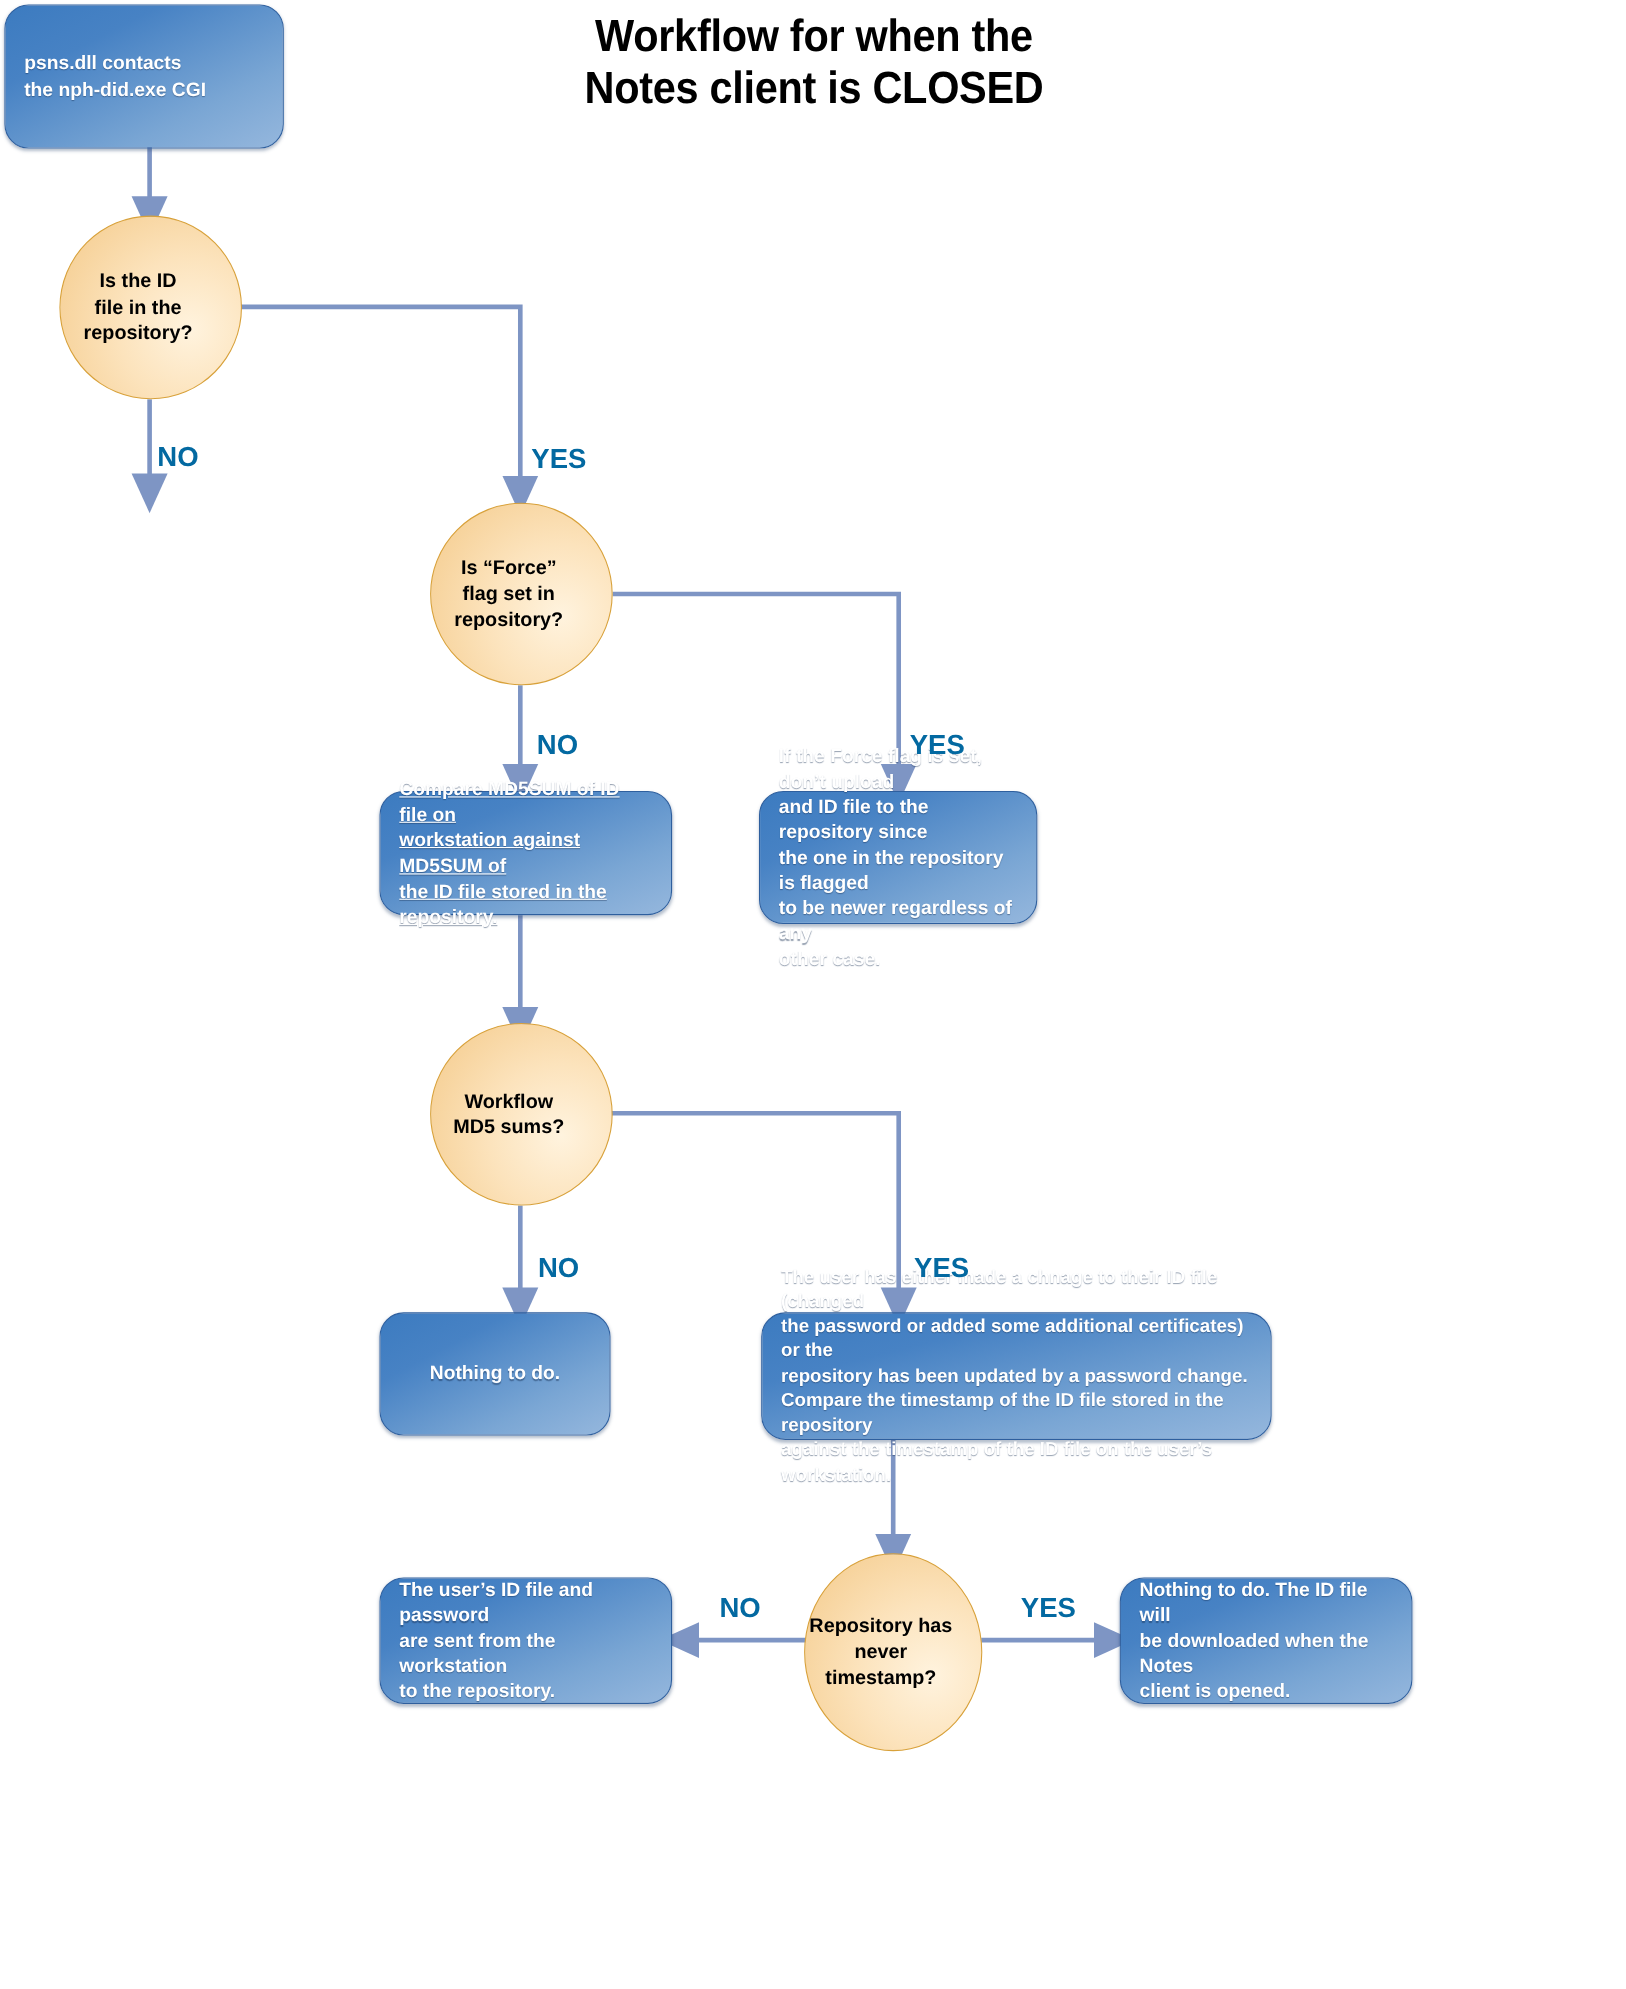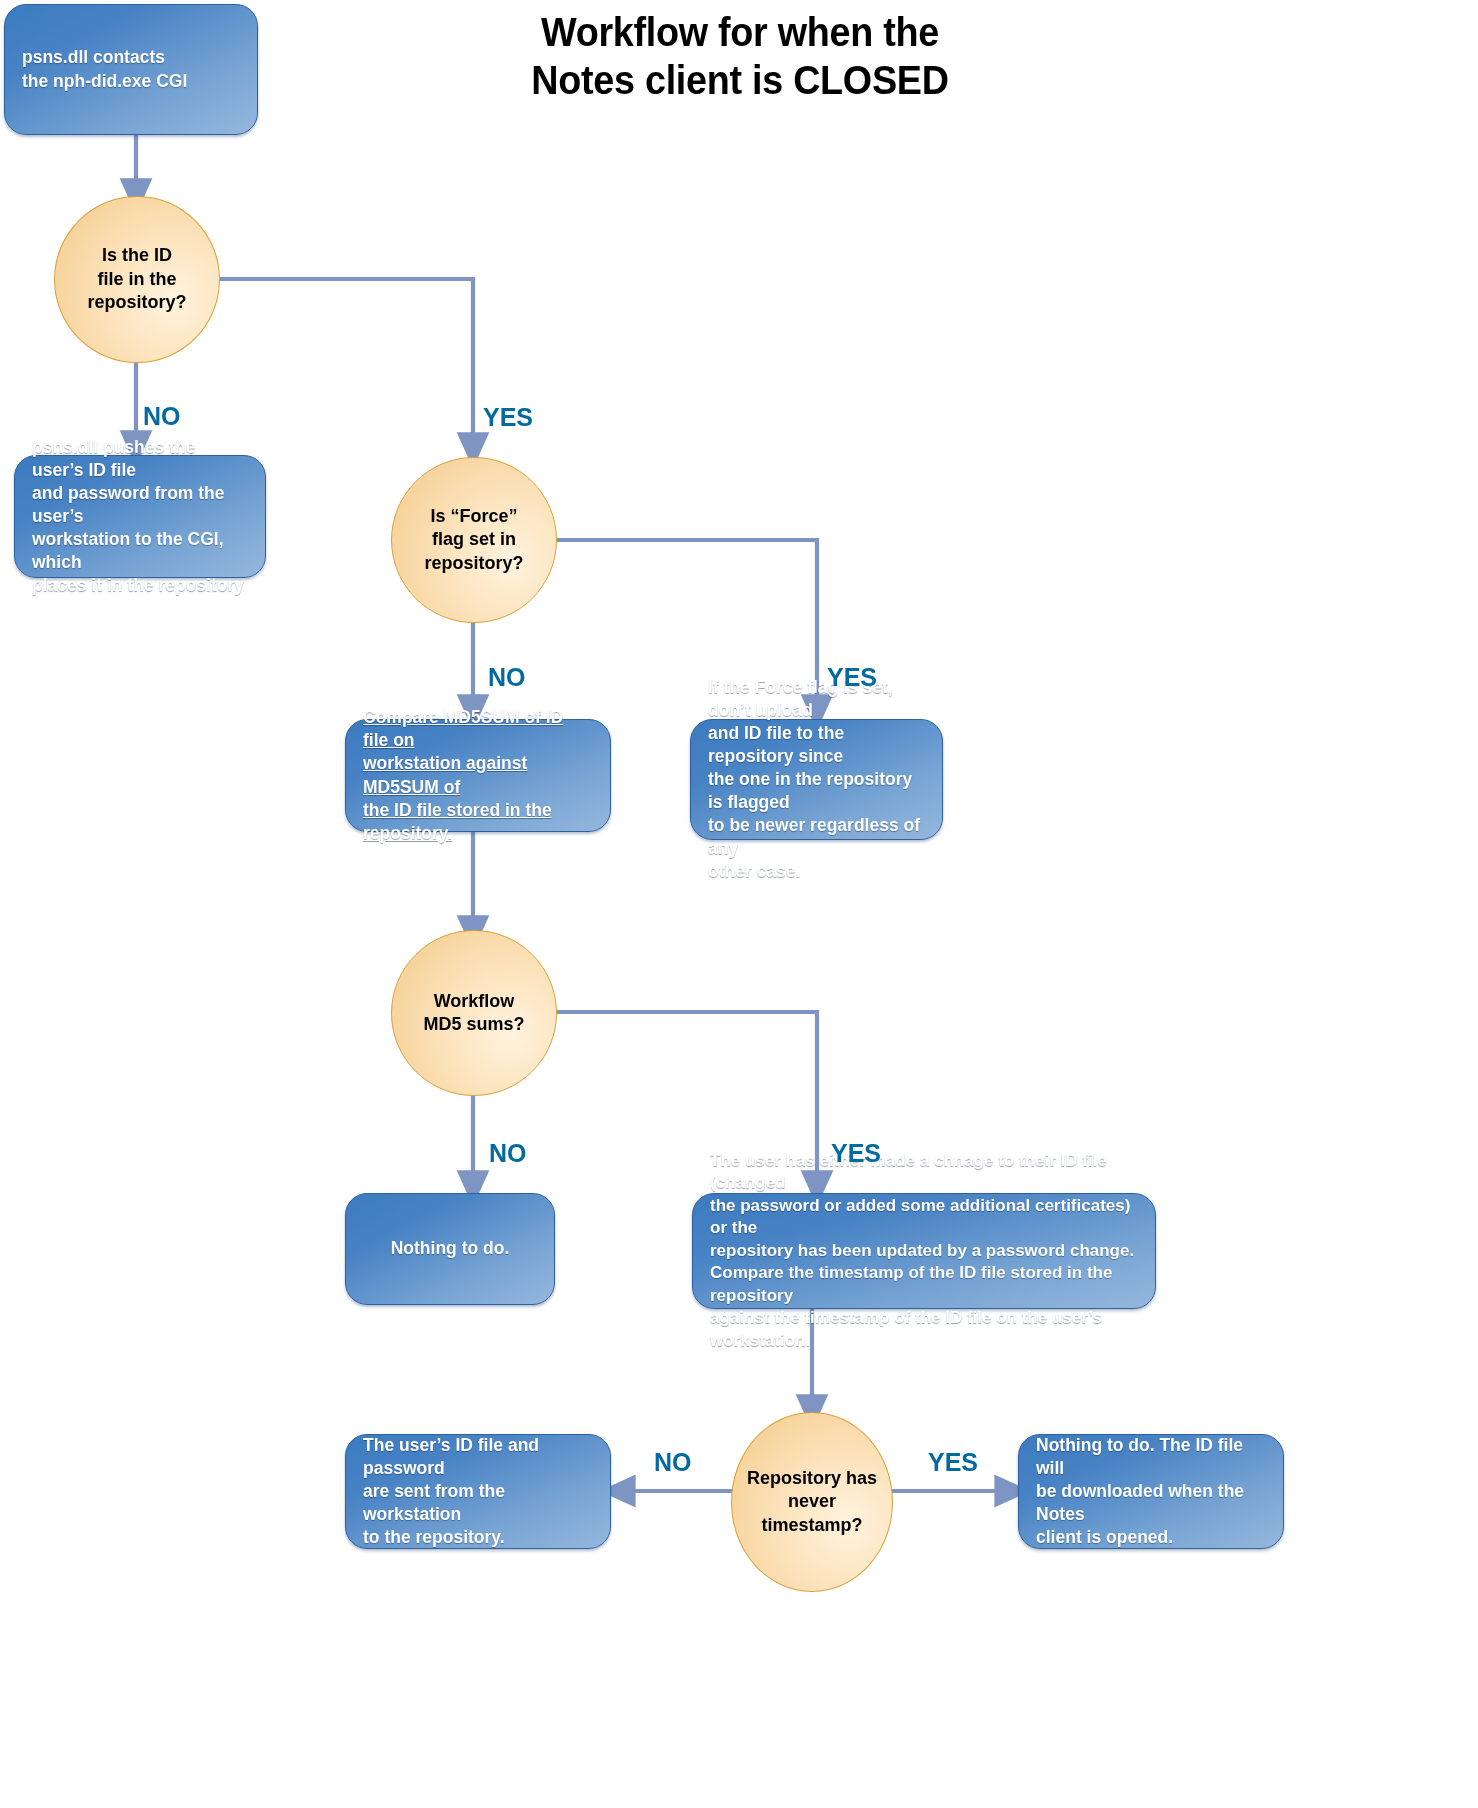"Is the ID" .dec { justify-content: center -> flex-start }
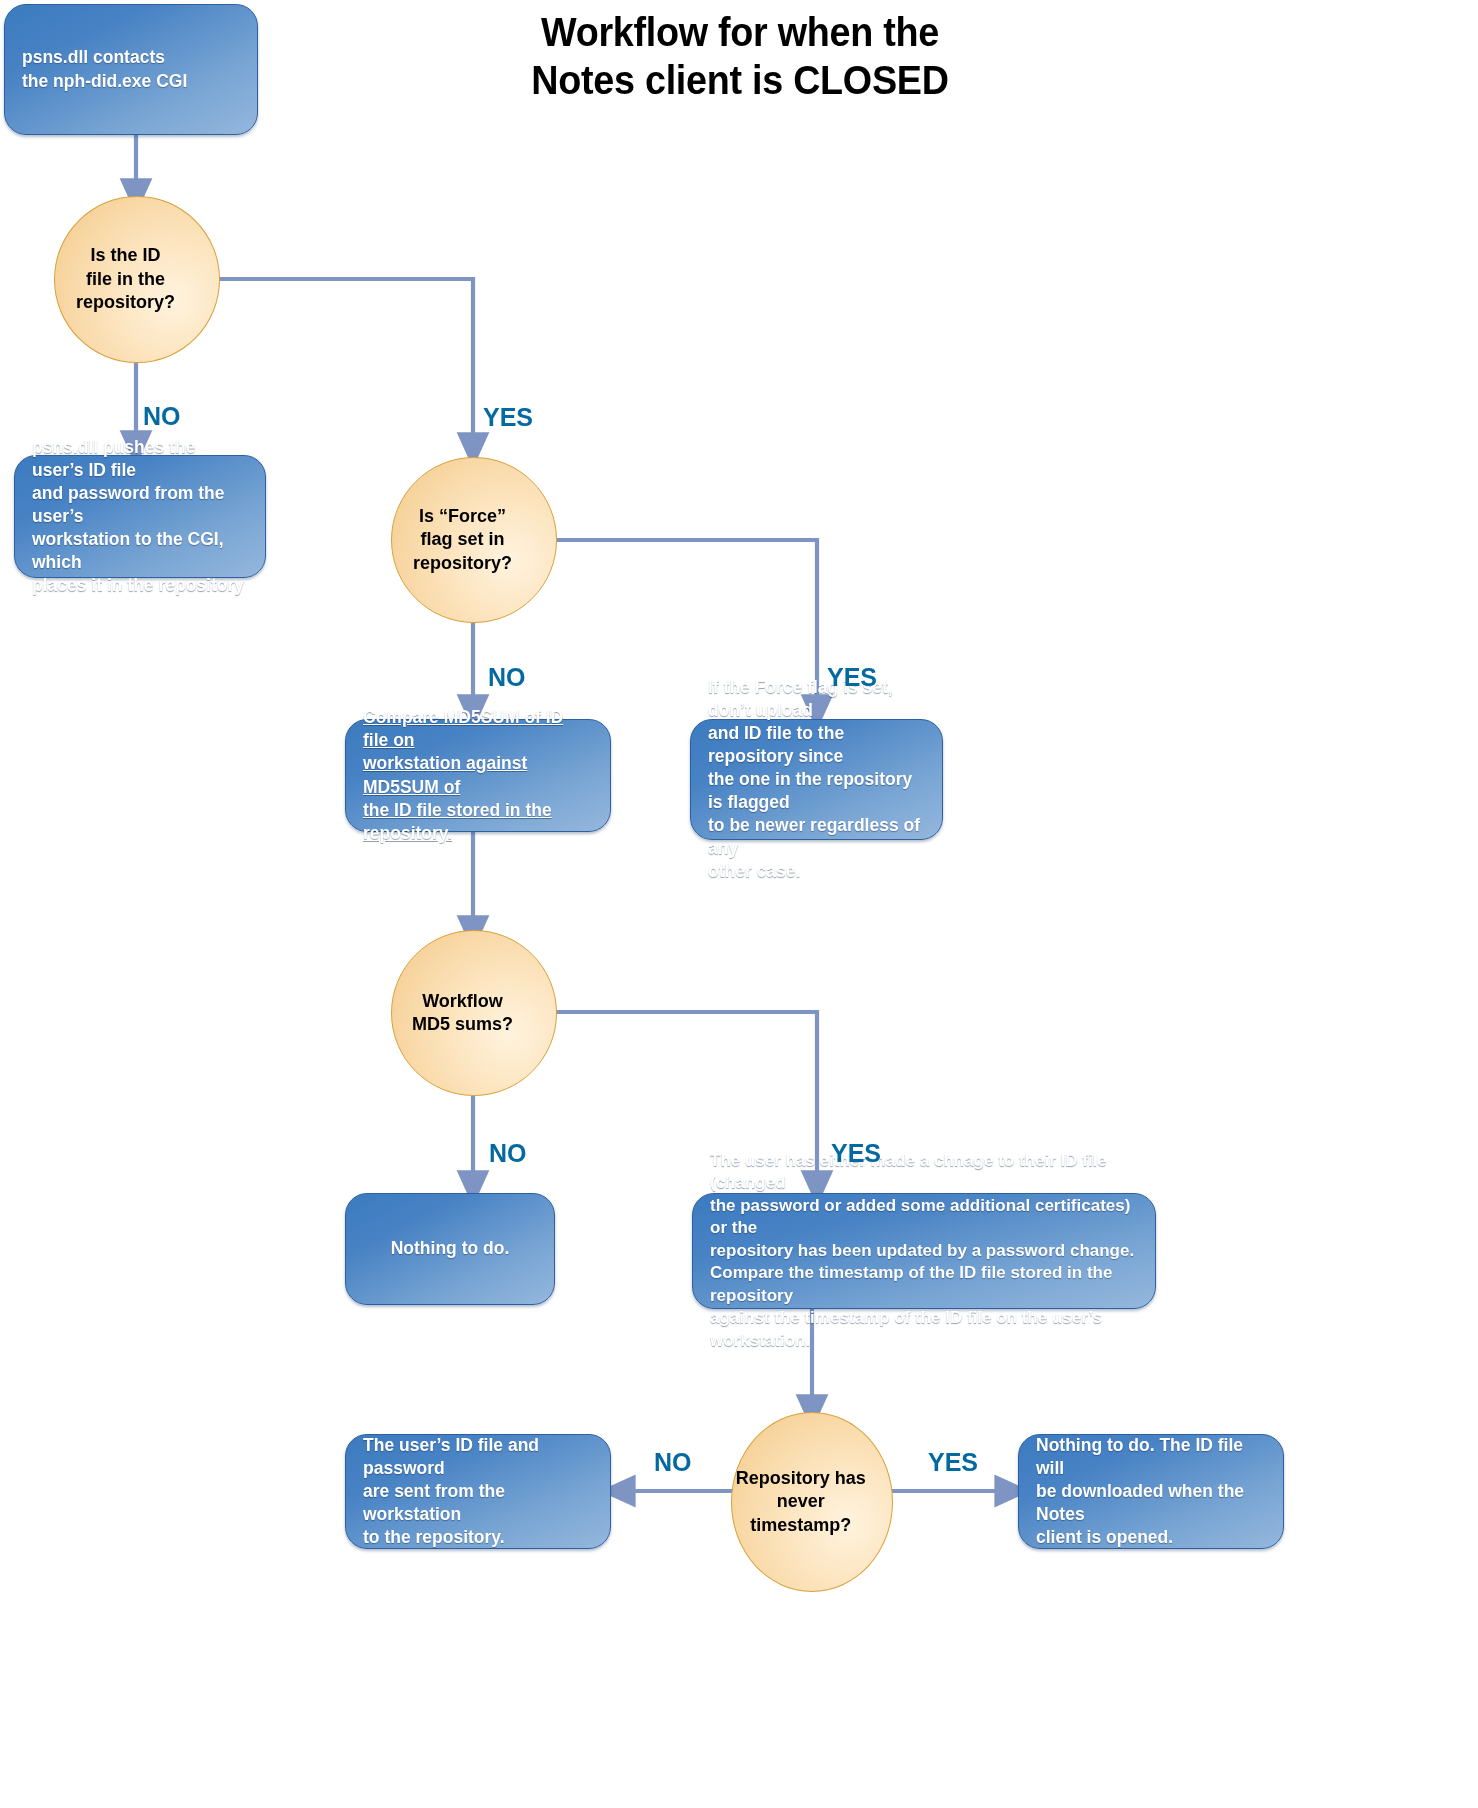"psns.dll pushes the user’s ID" div.proc { html: <div> <span>psns.dll pushes the user’s ID file and password from the user’s workstation to the CGI, which places it in the repository</span> </div> -> none }
